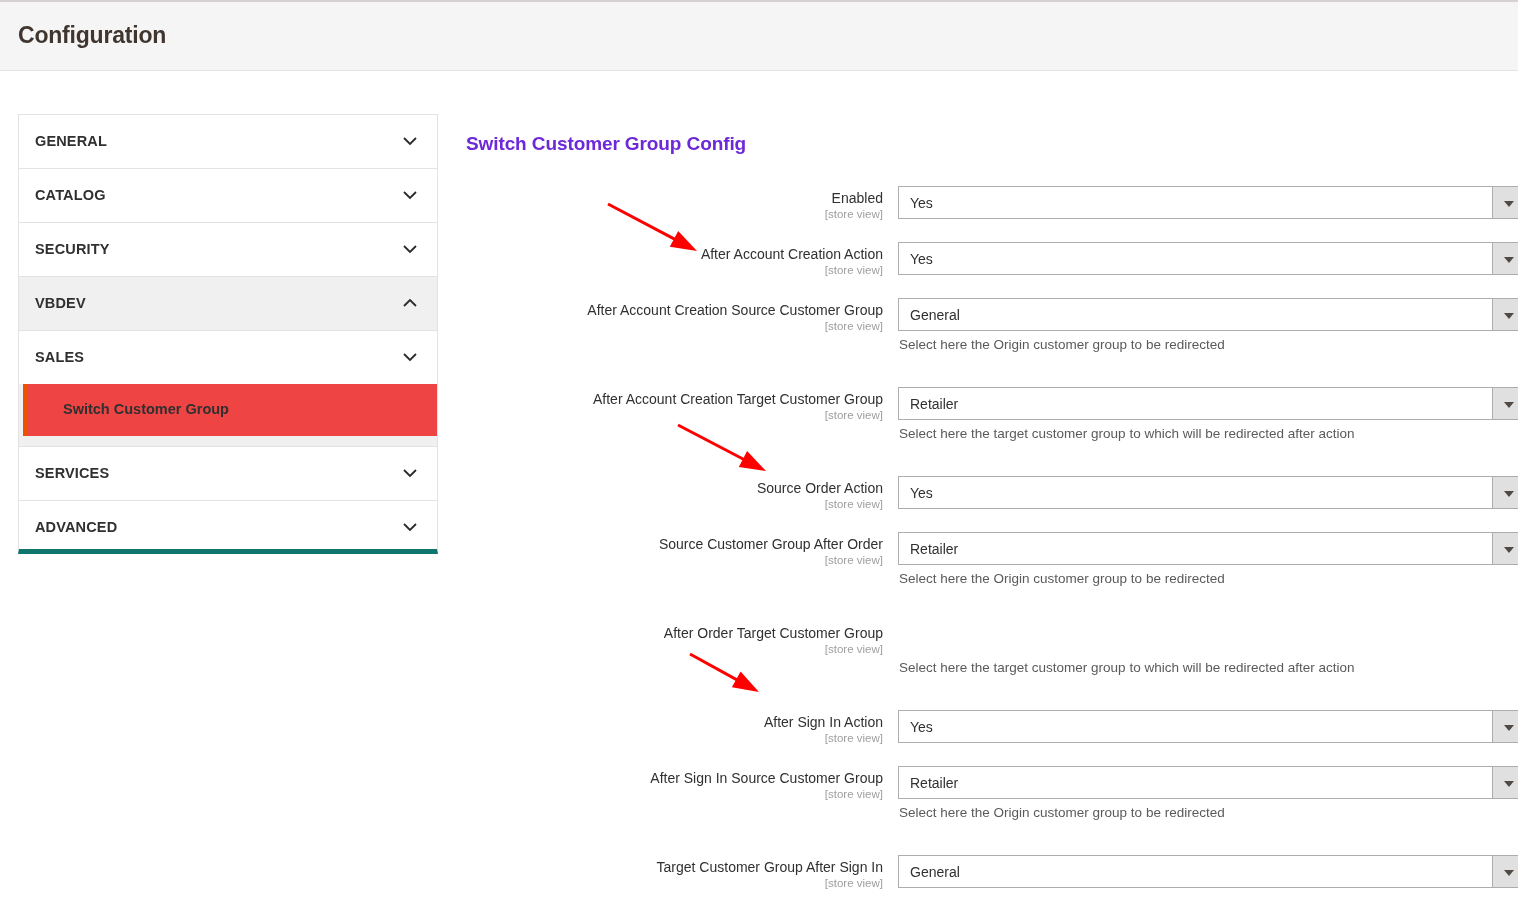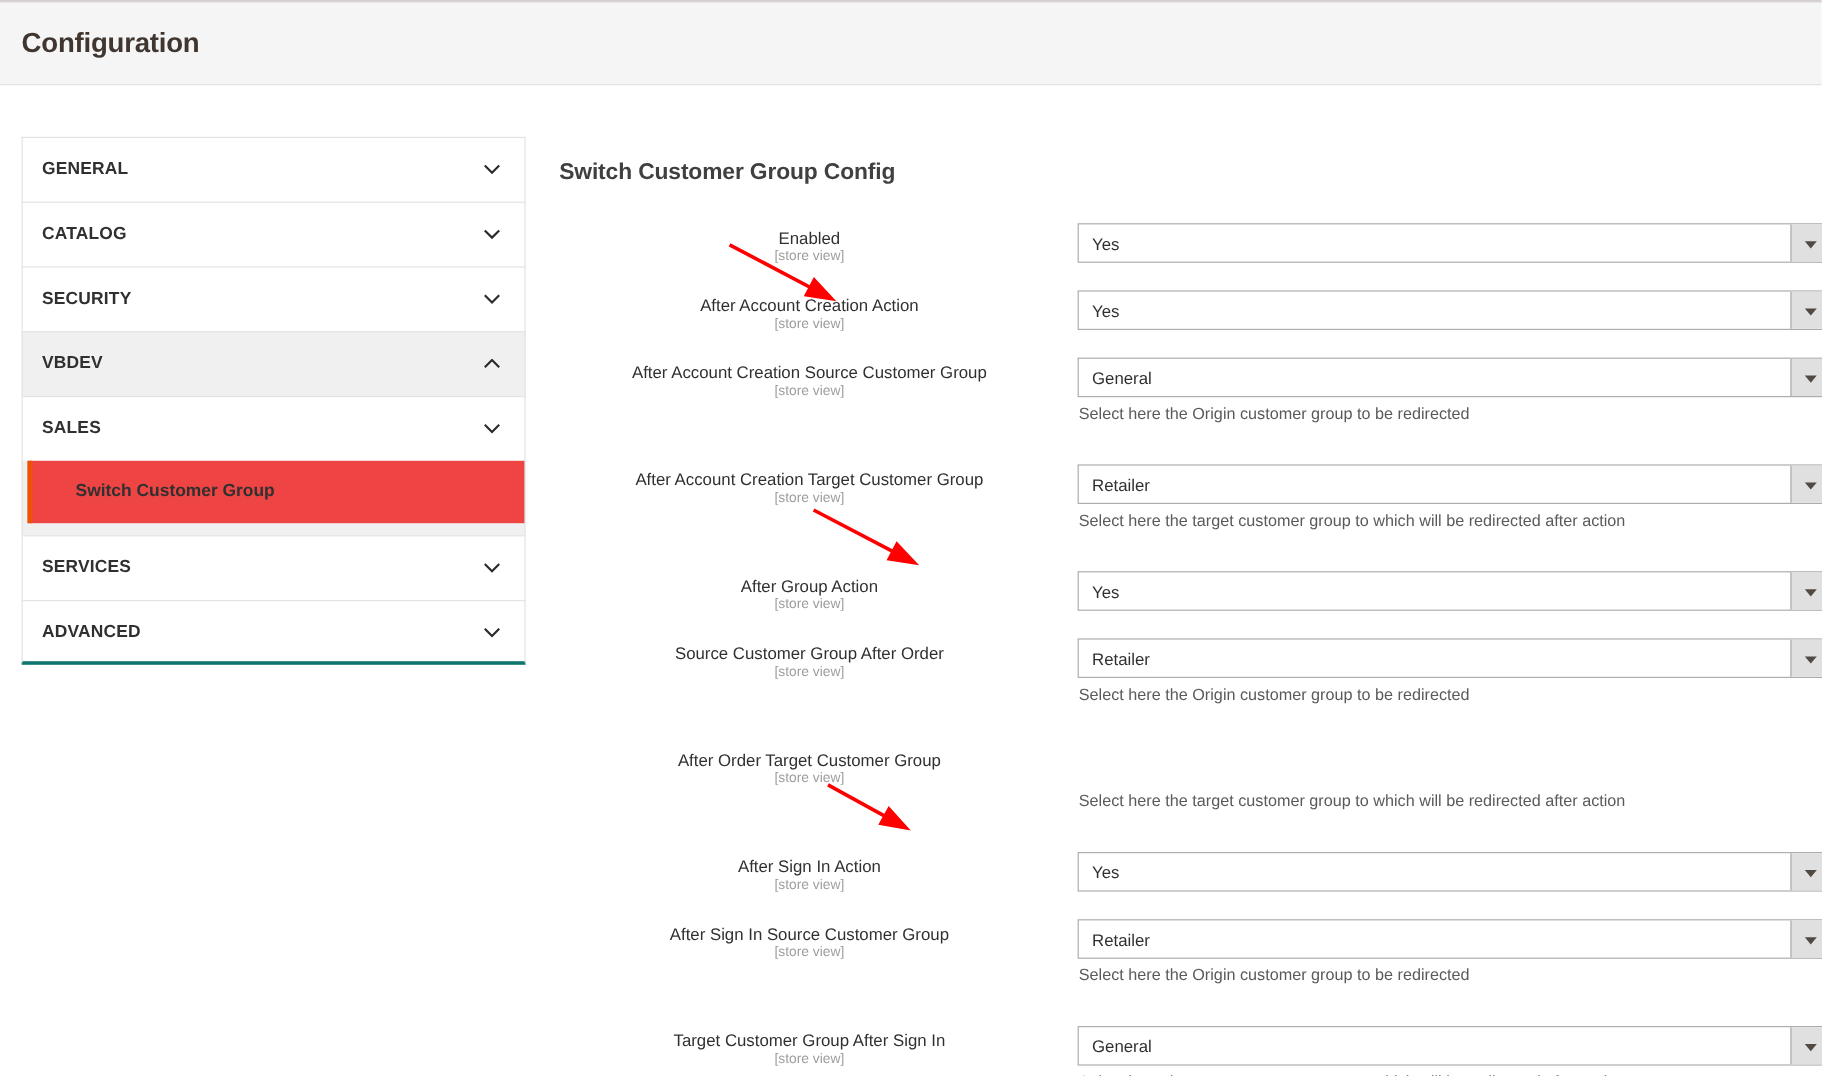"Switch Customer Group Config" .section-title { color: #404040 -> #6d28d9 }
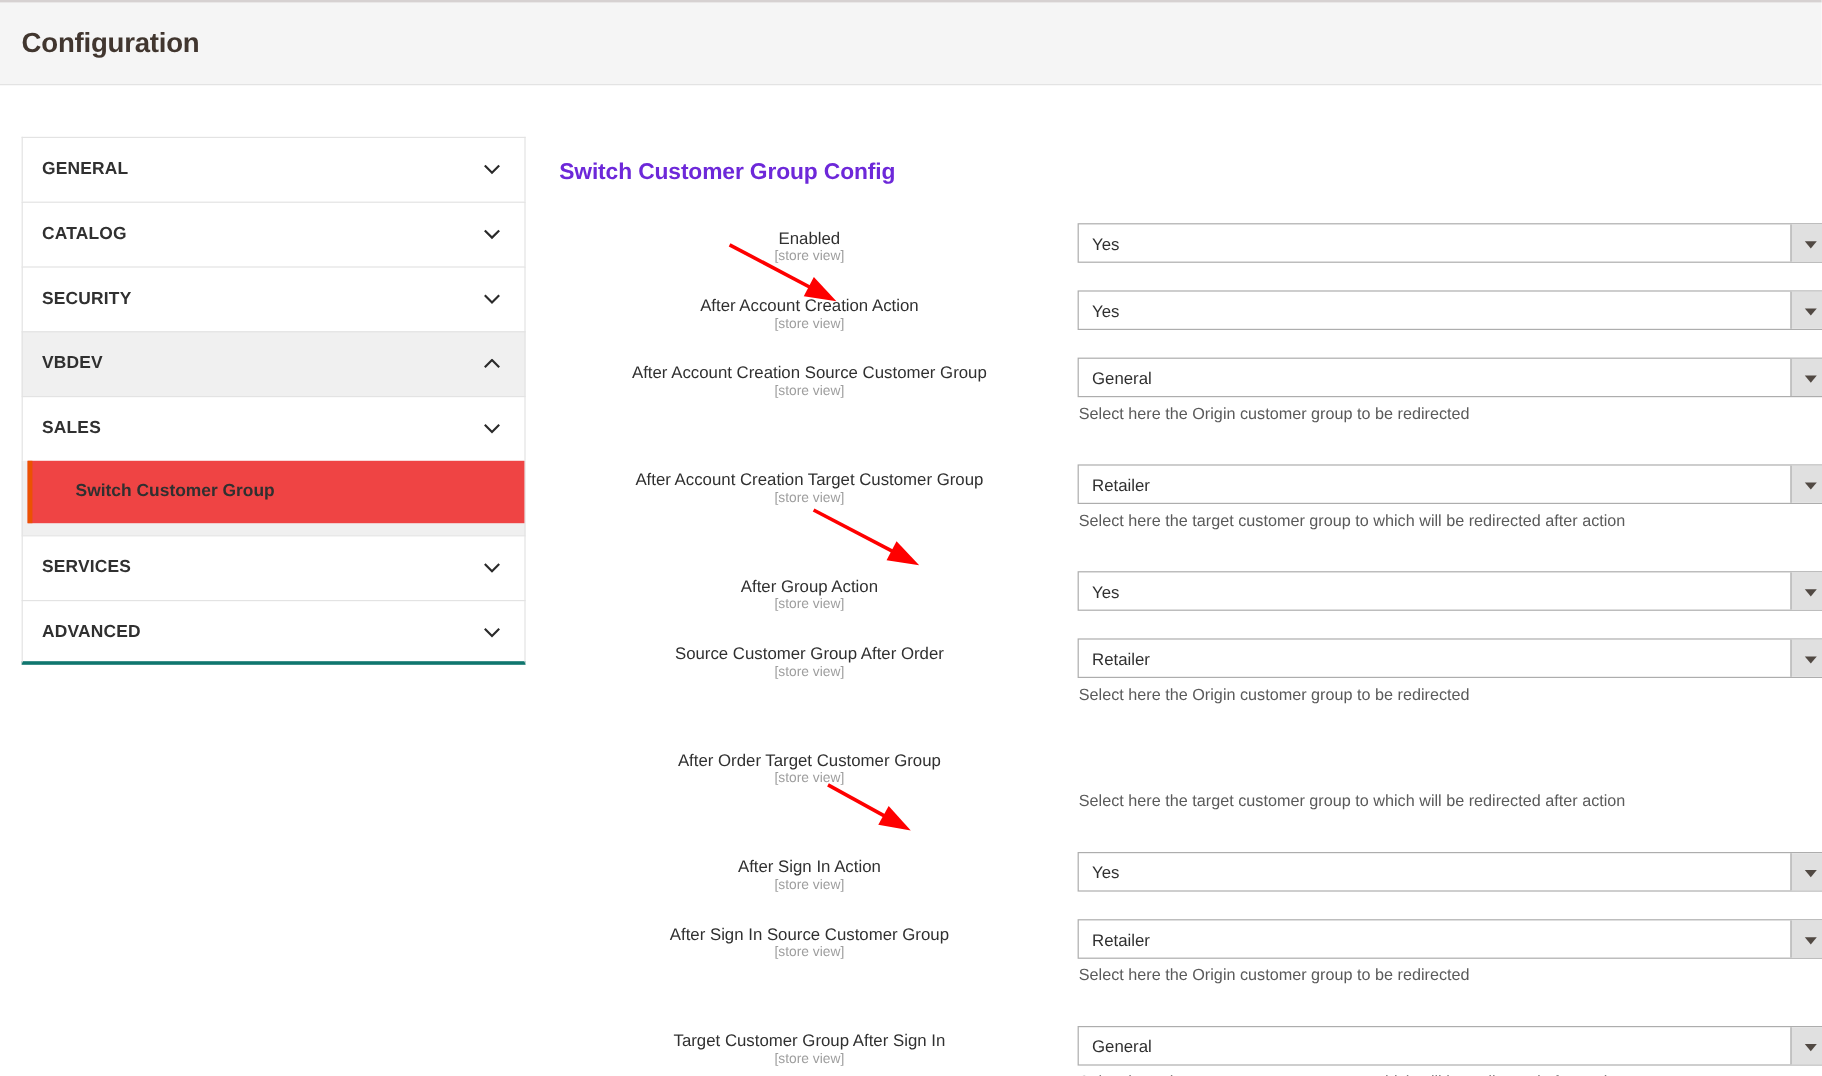"Enabled" .lbl-wrap { text-align: center -> right }
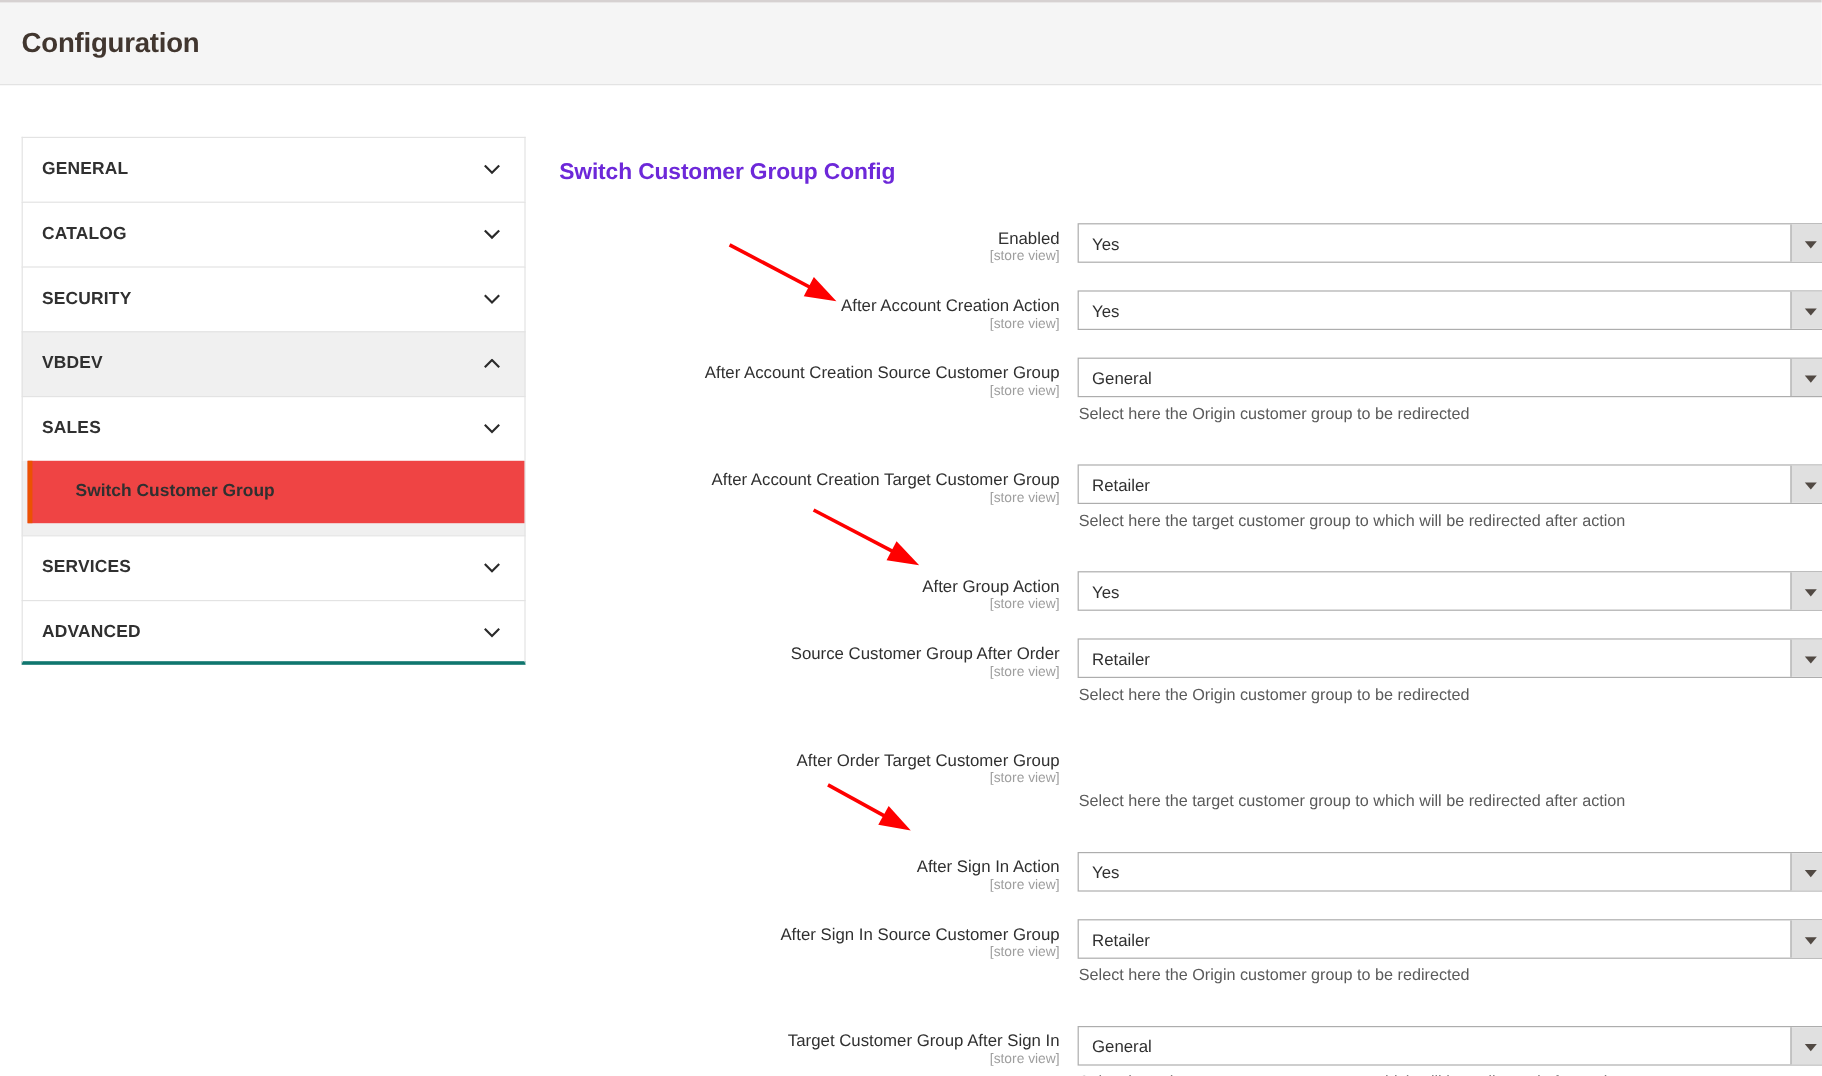"After Group Action" span.f-label { text: After Group -> Source Order }
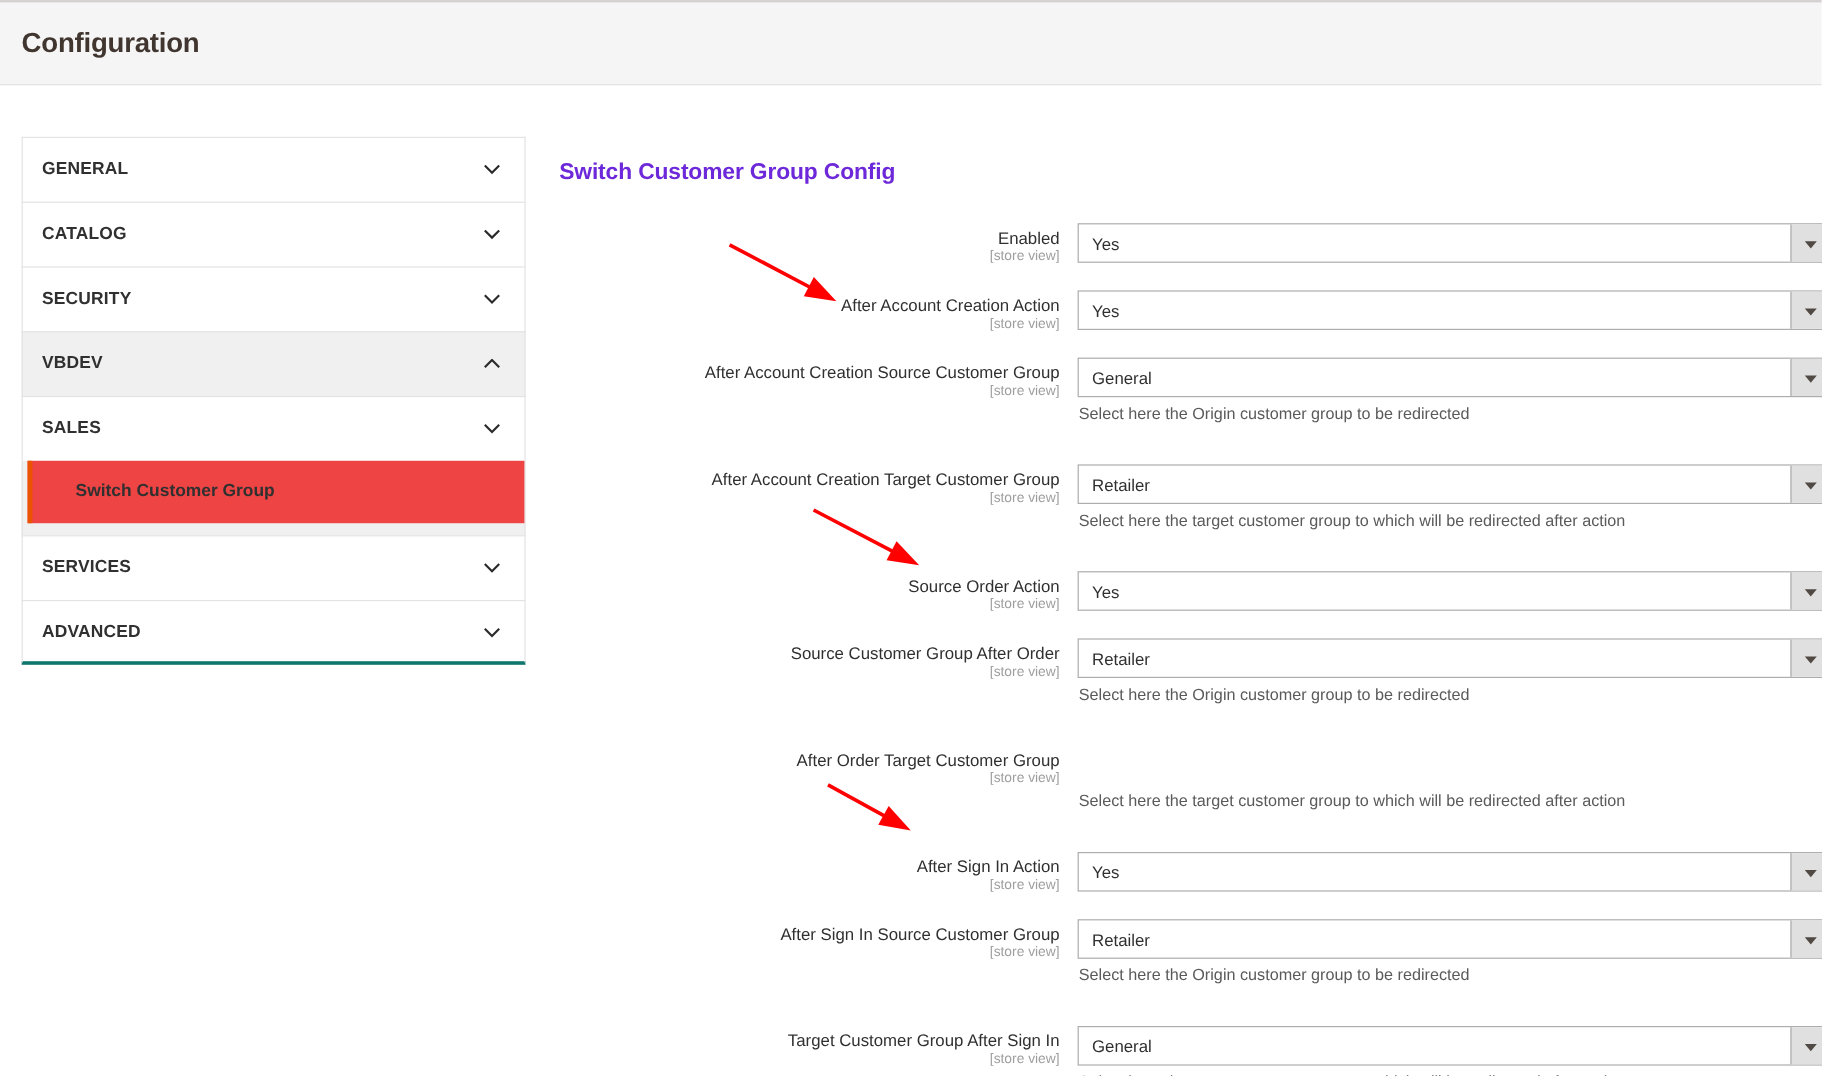"ADVANCED" .sb-section:last-child { border-bottom: 3px solid #0f766e -> 5px solid #0f766e }
